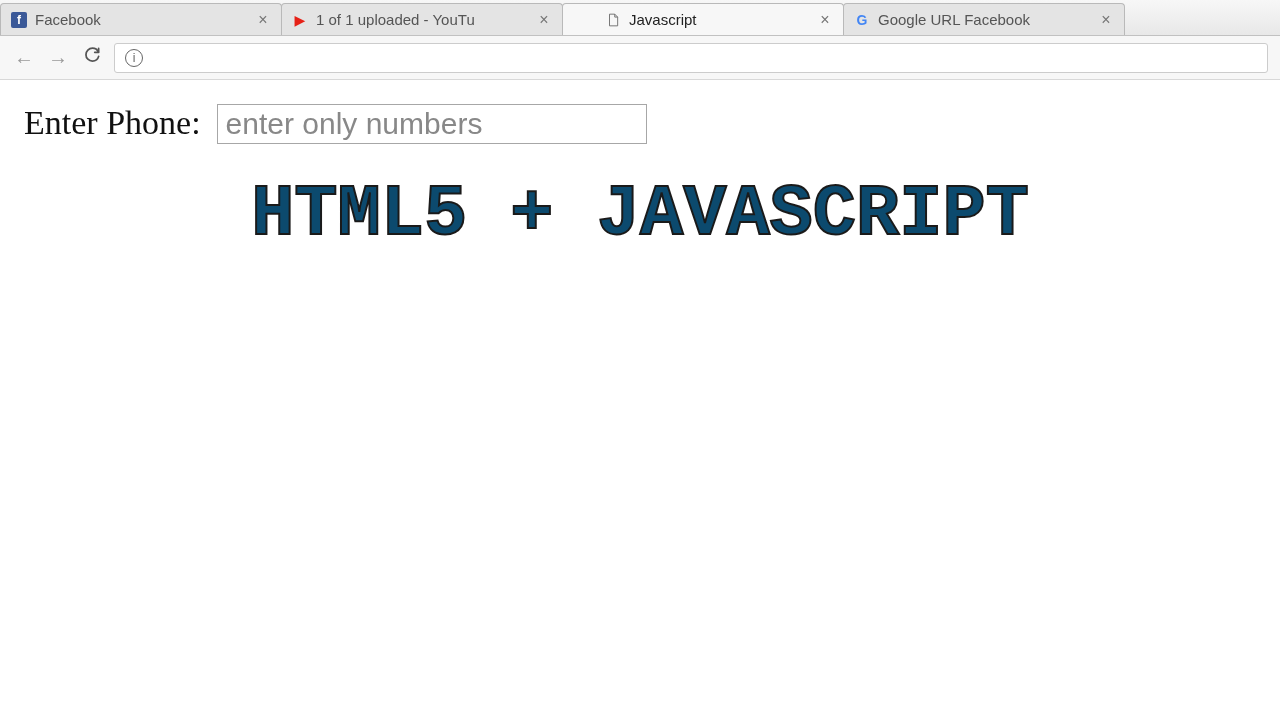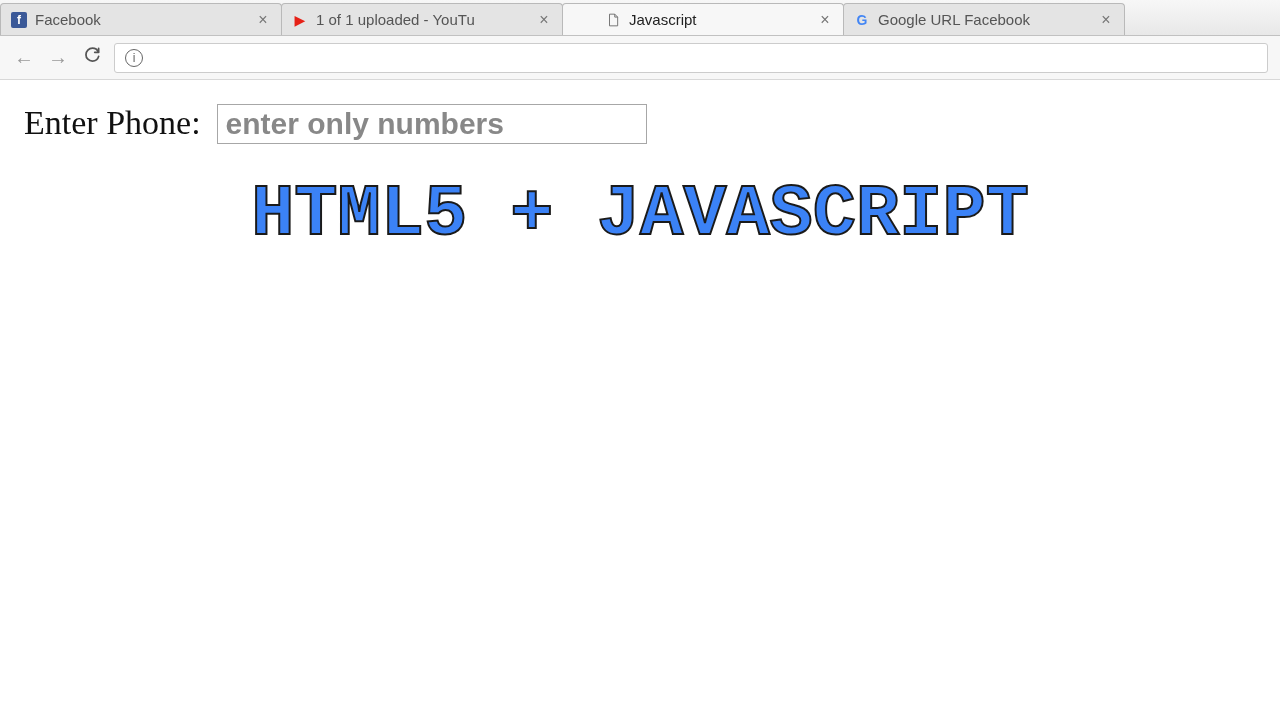"enter only numbers" .phone-input { font-weight: bold -> none }
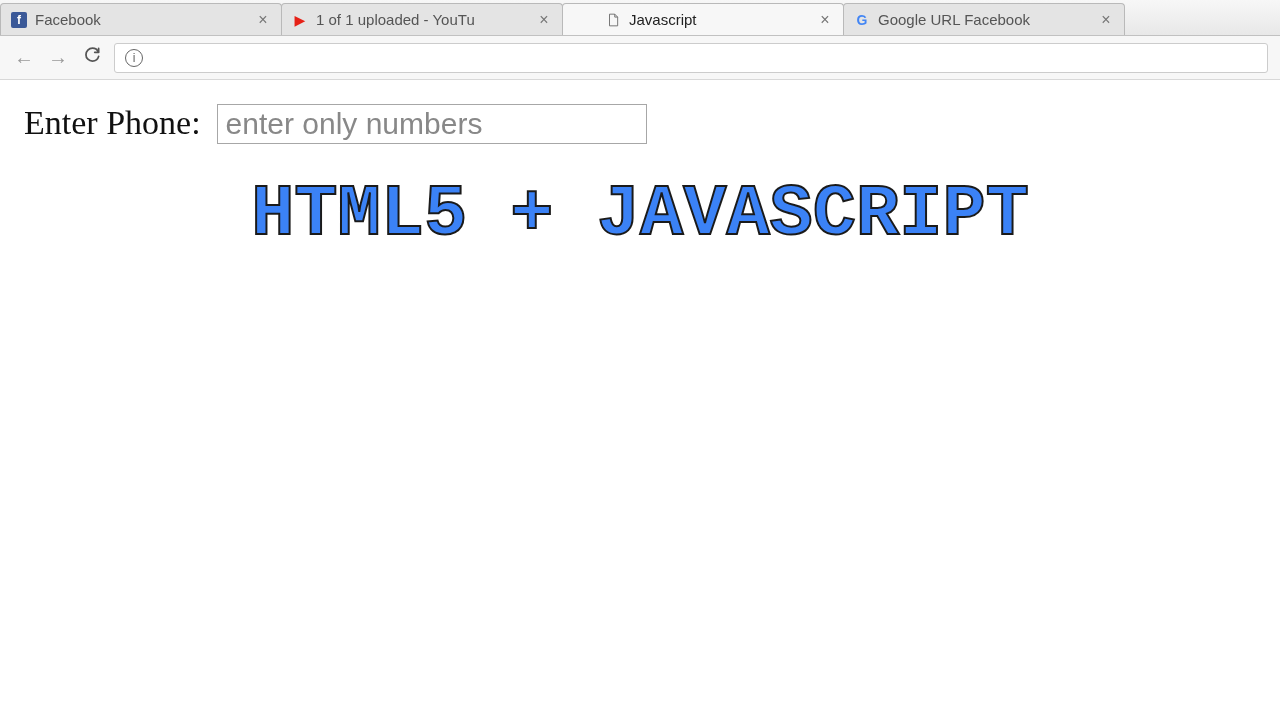"HTML5 + JAVASCRIPT" .headline .yellow { color: #3b82f6 -> #0c4a6e }
